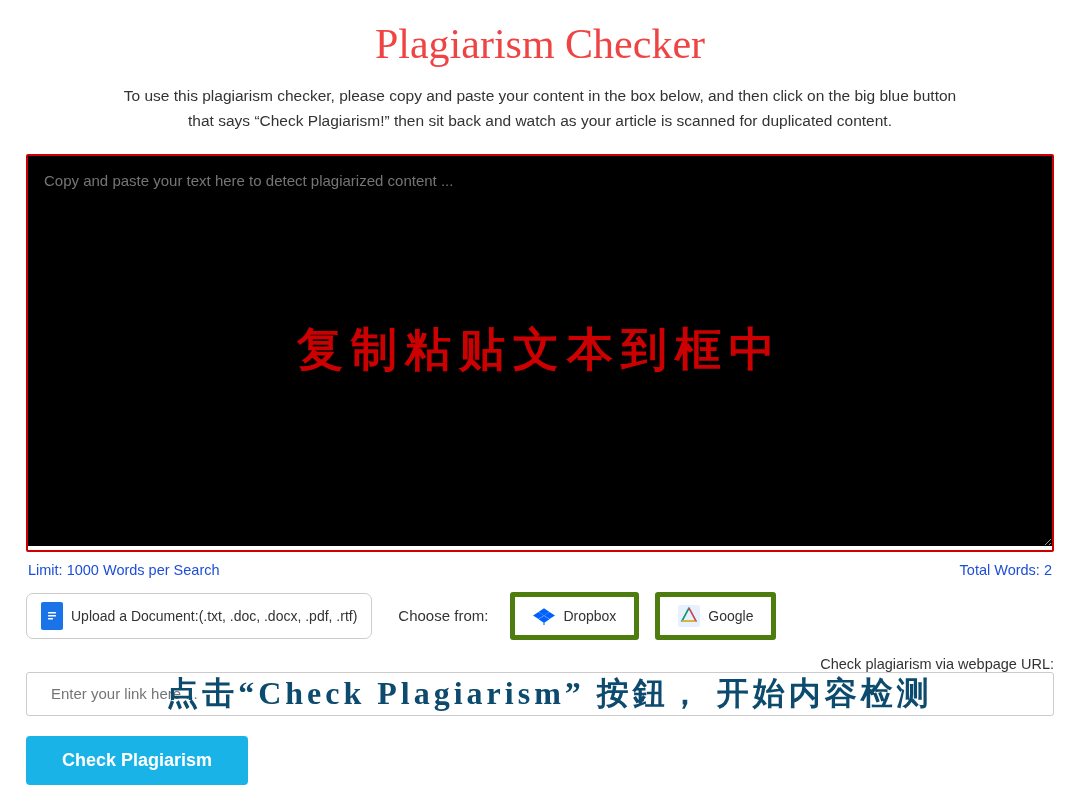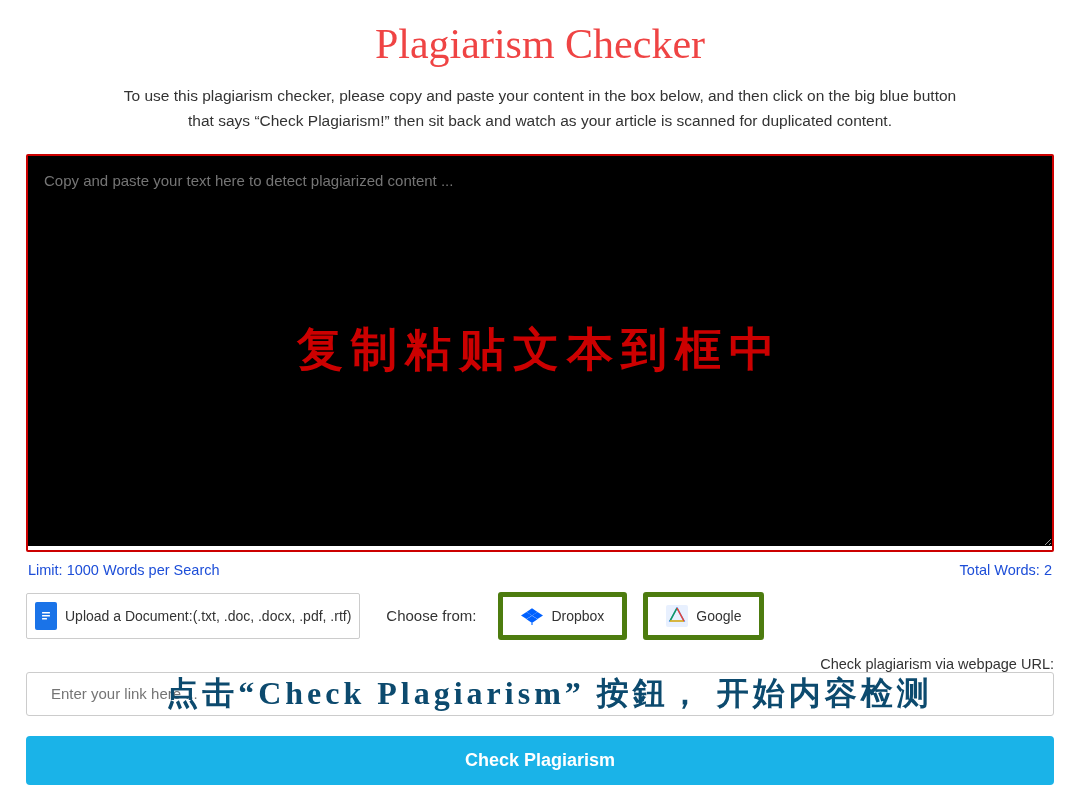"Upload a Document:(.txt, .doc, .docx," .upload-btn { border-radius: 2px -> 7px; padding: 8px 8px -> 8px 14px }
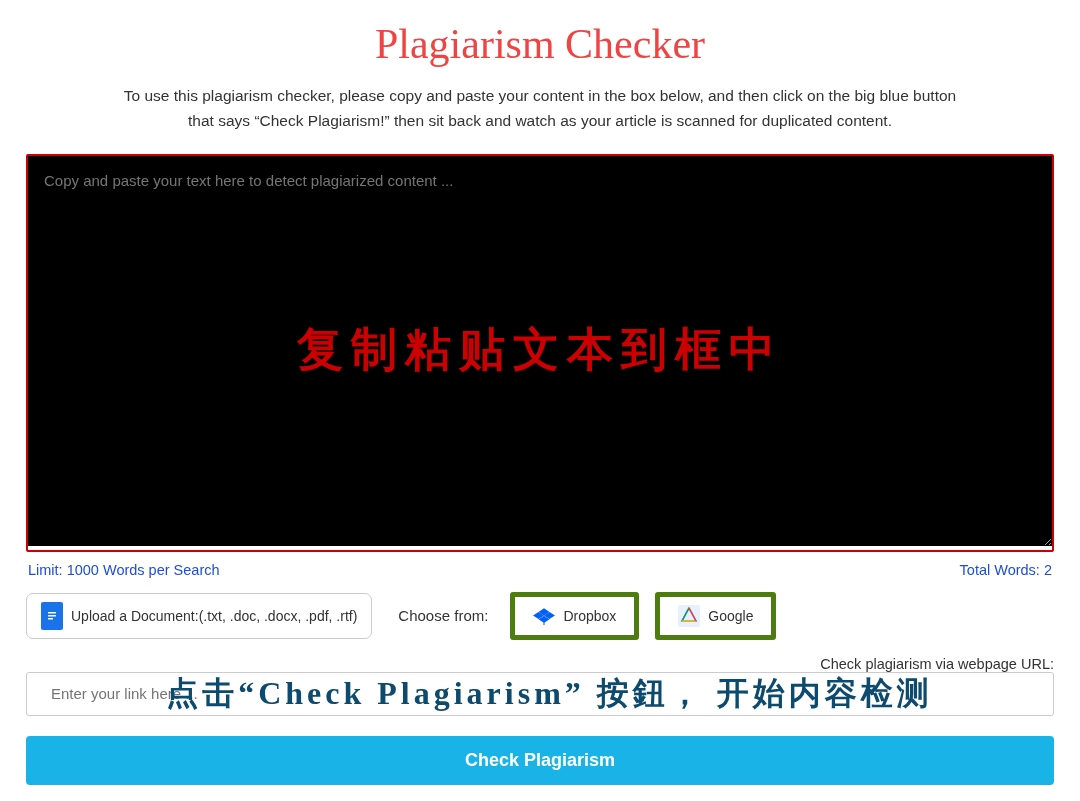"Check Plagiarism" .action-buttons-row { flex-direction: column -> none }
